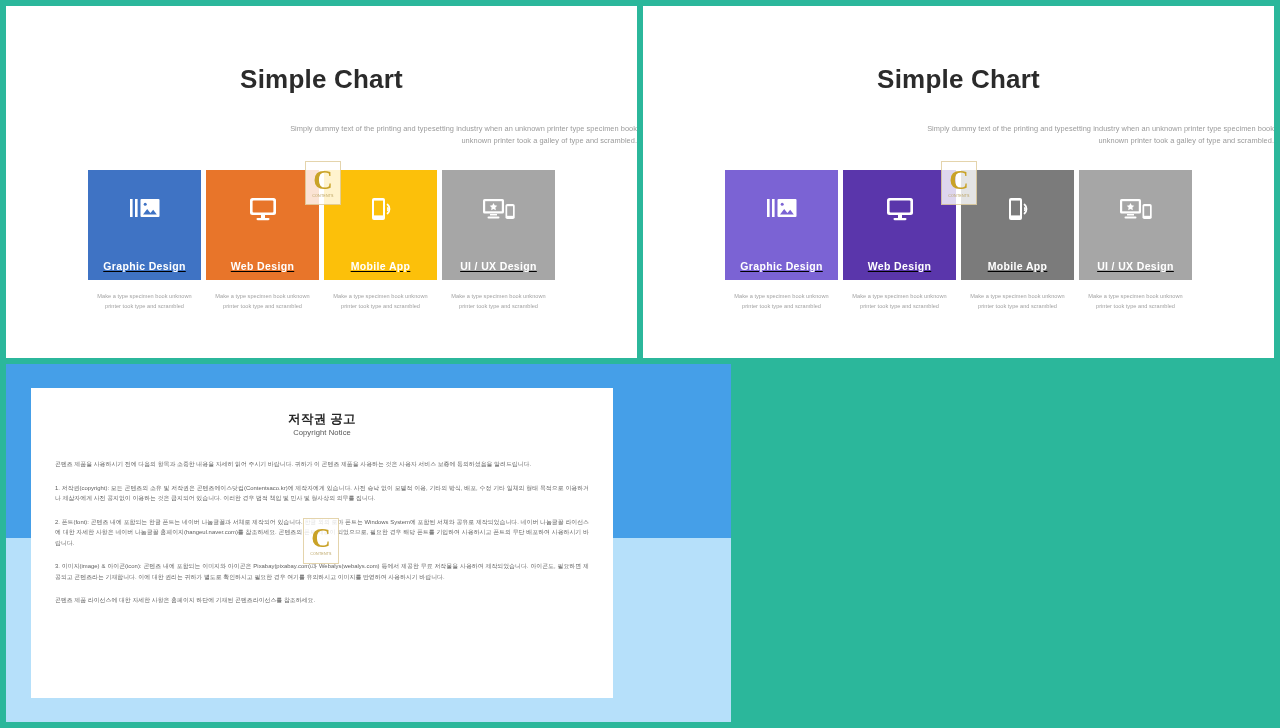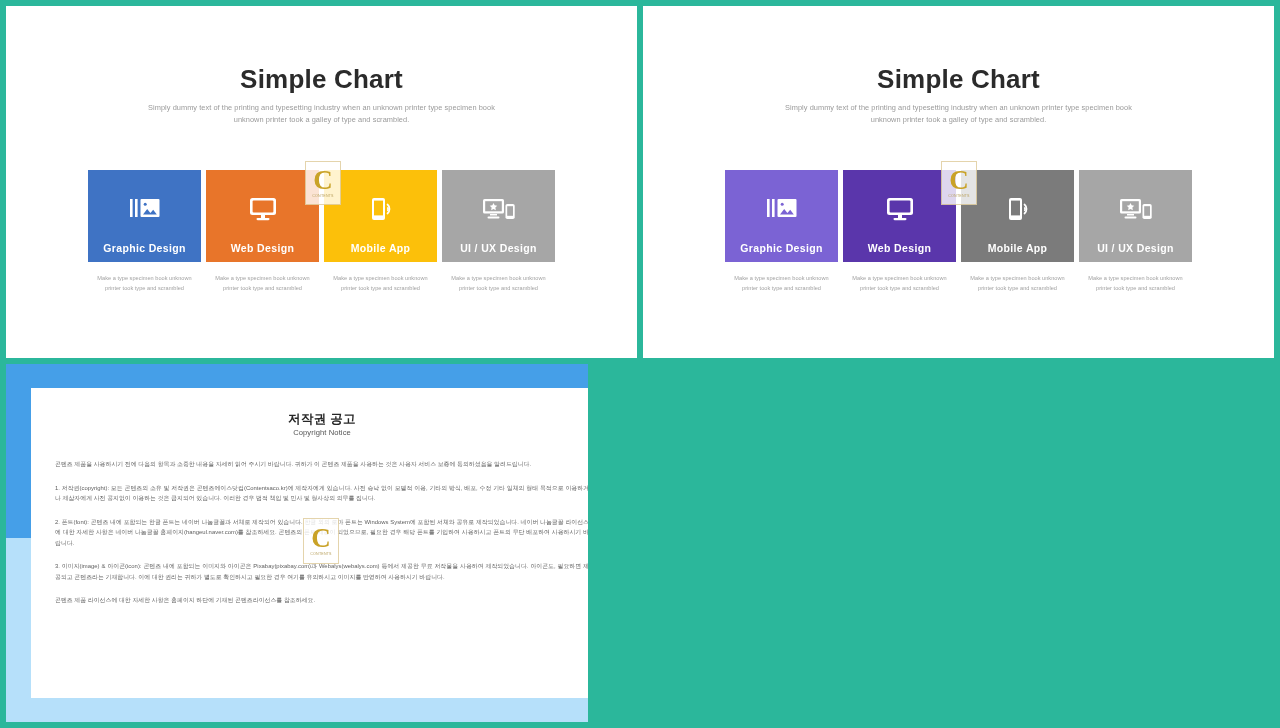"Simply dummy text of the" .slide-subtitle { margin-top: 7px -> 28px; text-align: none -> right }
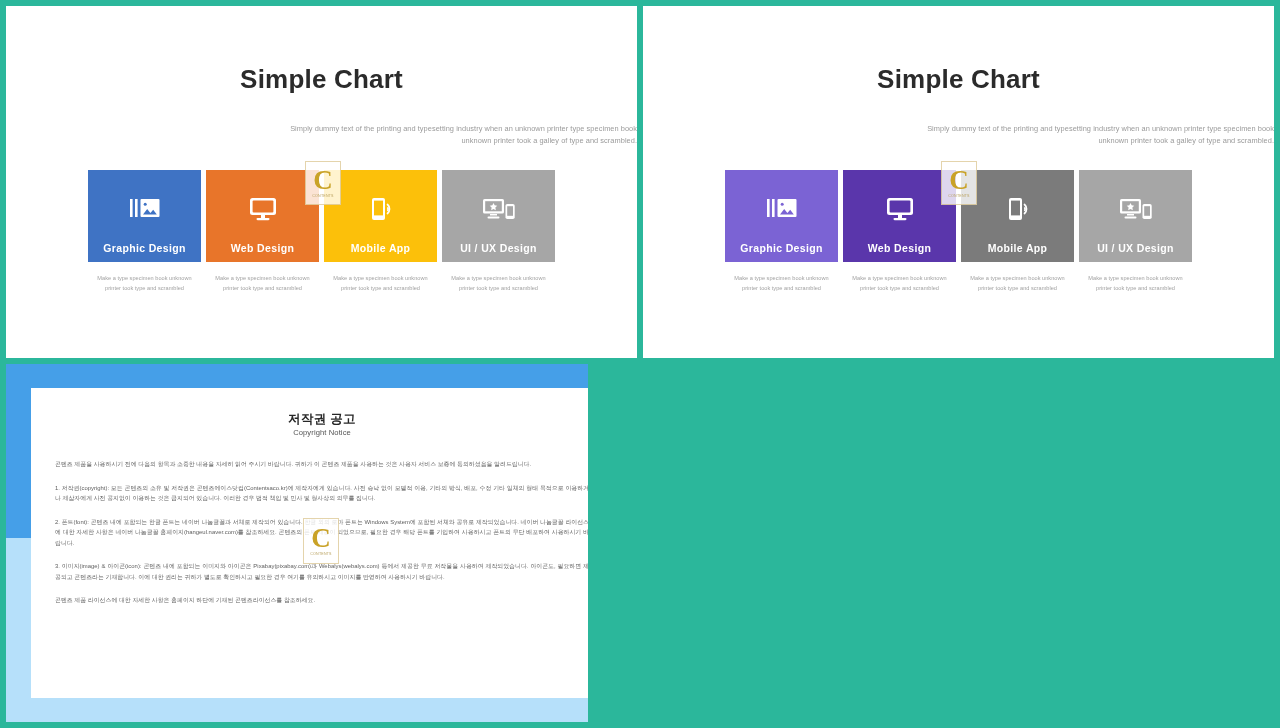"Graphic Design" .card { height: 92px -> 110px; text-decoration: none -> underline }
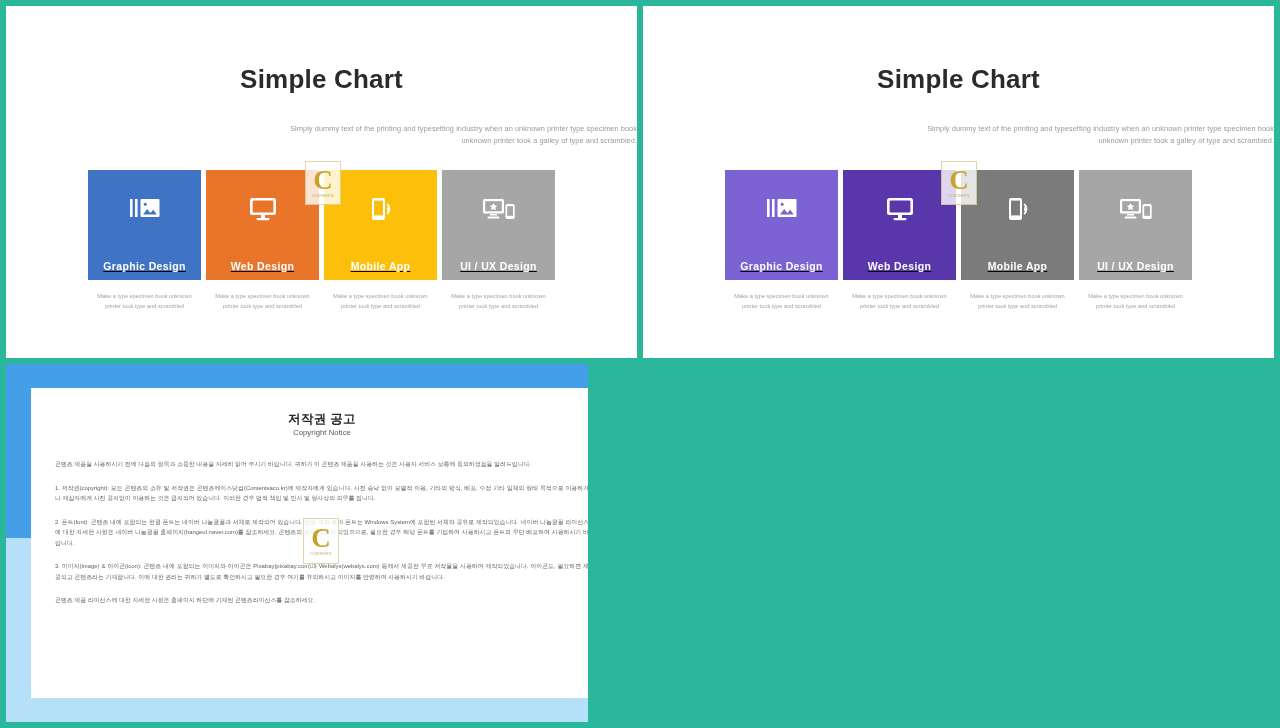"저작권 공고" #doc-panel { width: 582px -> 725px }
